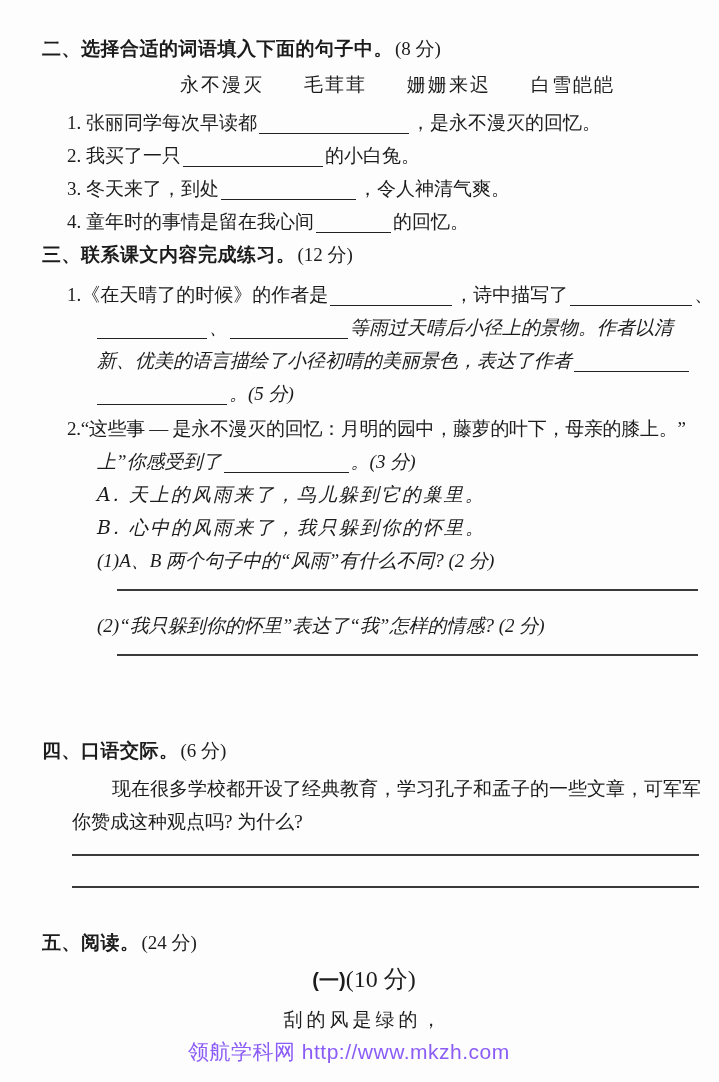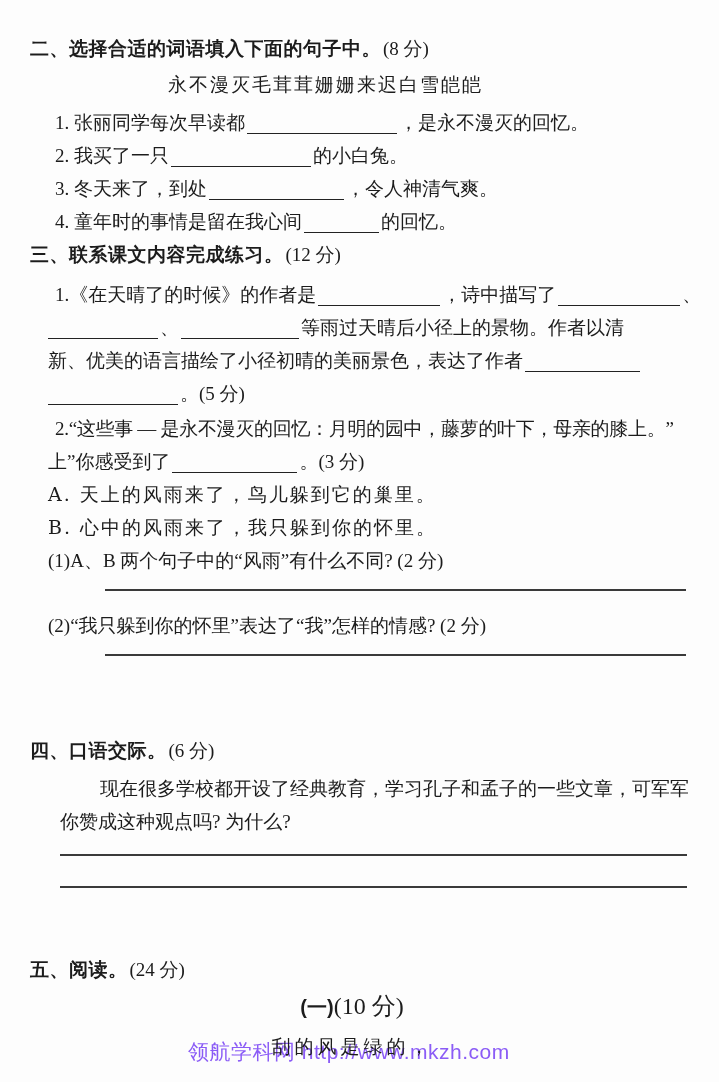"二、选择合适的词语填入下面的句子中。(8 分)" .sec { padding-left: none -> 12px }
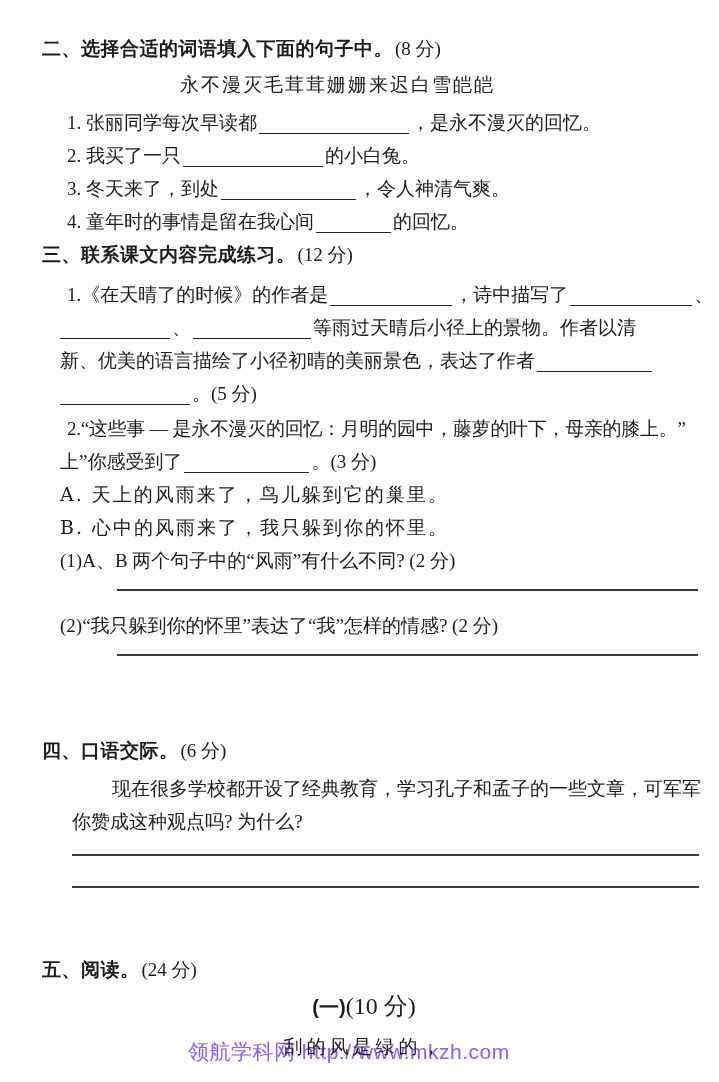"永不漫灭" .bank { gap: none -> 40px }
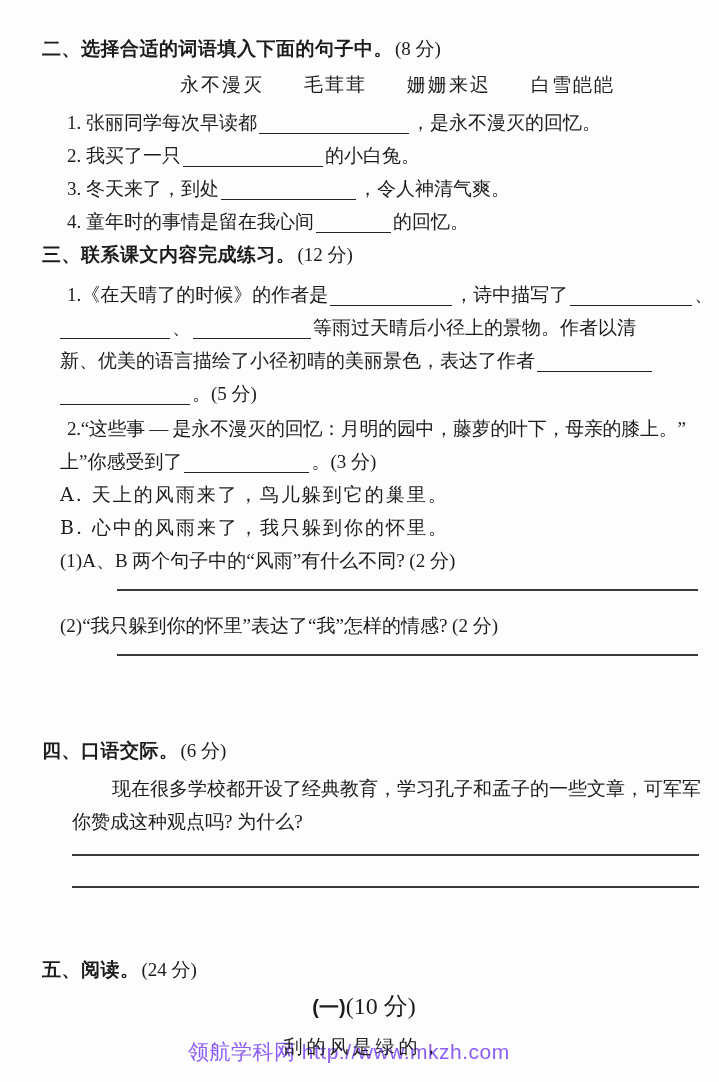"、 等雨过天晴后小径上的景物。作者以清" .ind2 { font-style: none -> italic; margin-left: 48px -> 85px }
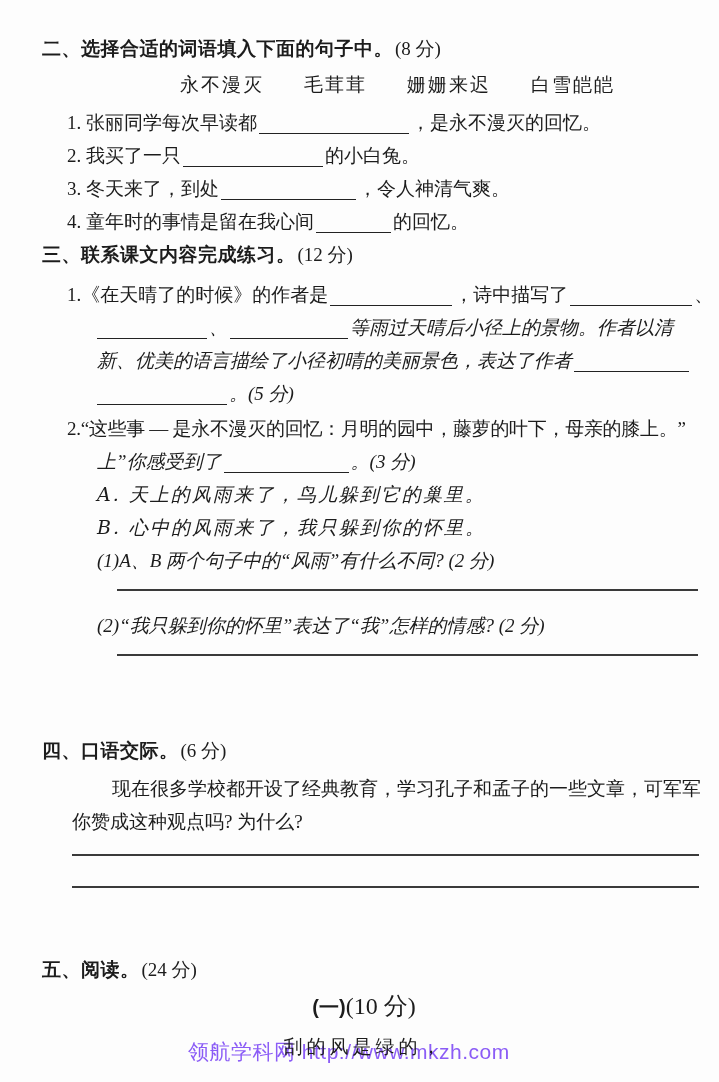"五、阅读。(24 分)" section.sec { top: 957px -> 930px }
